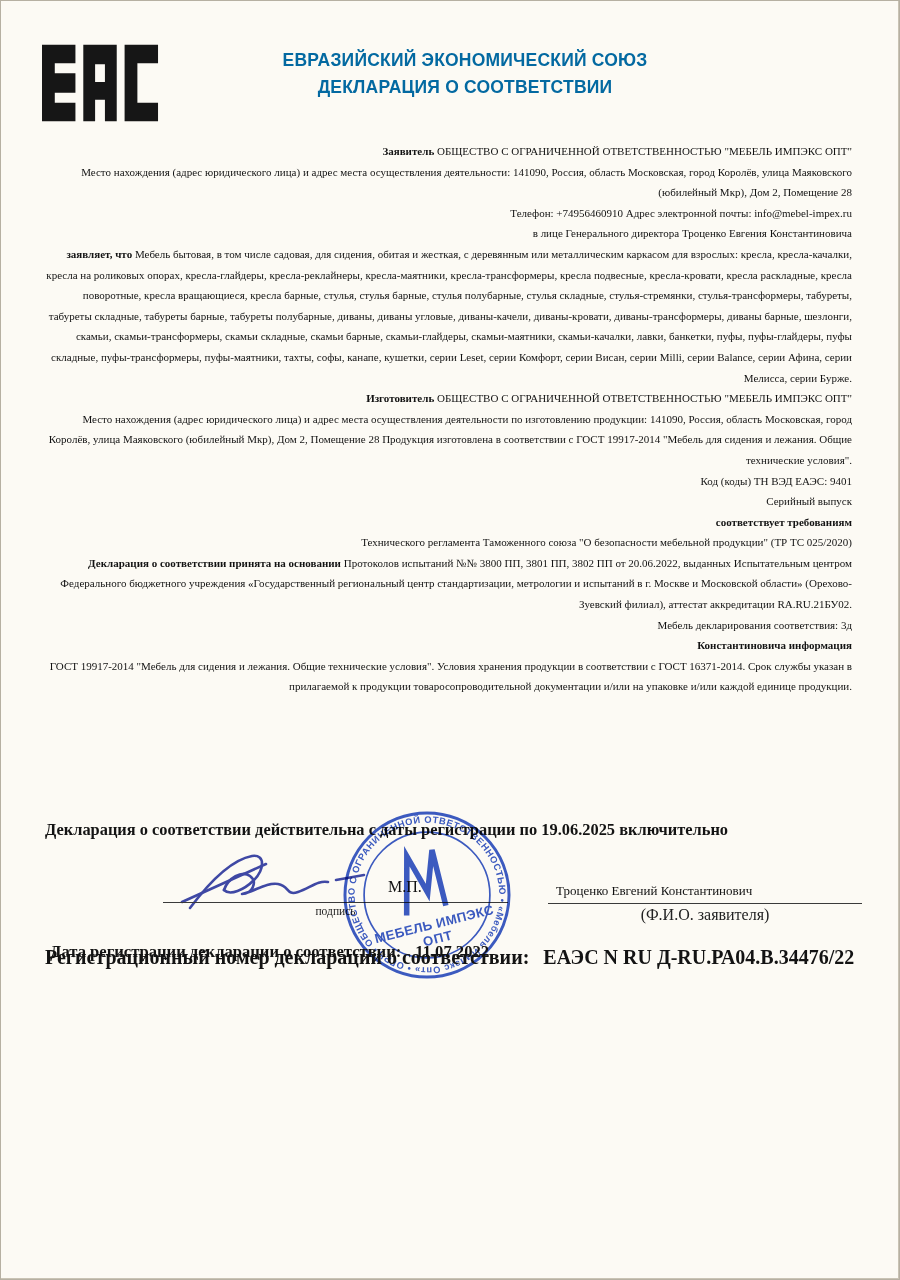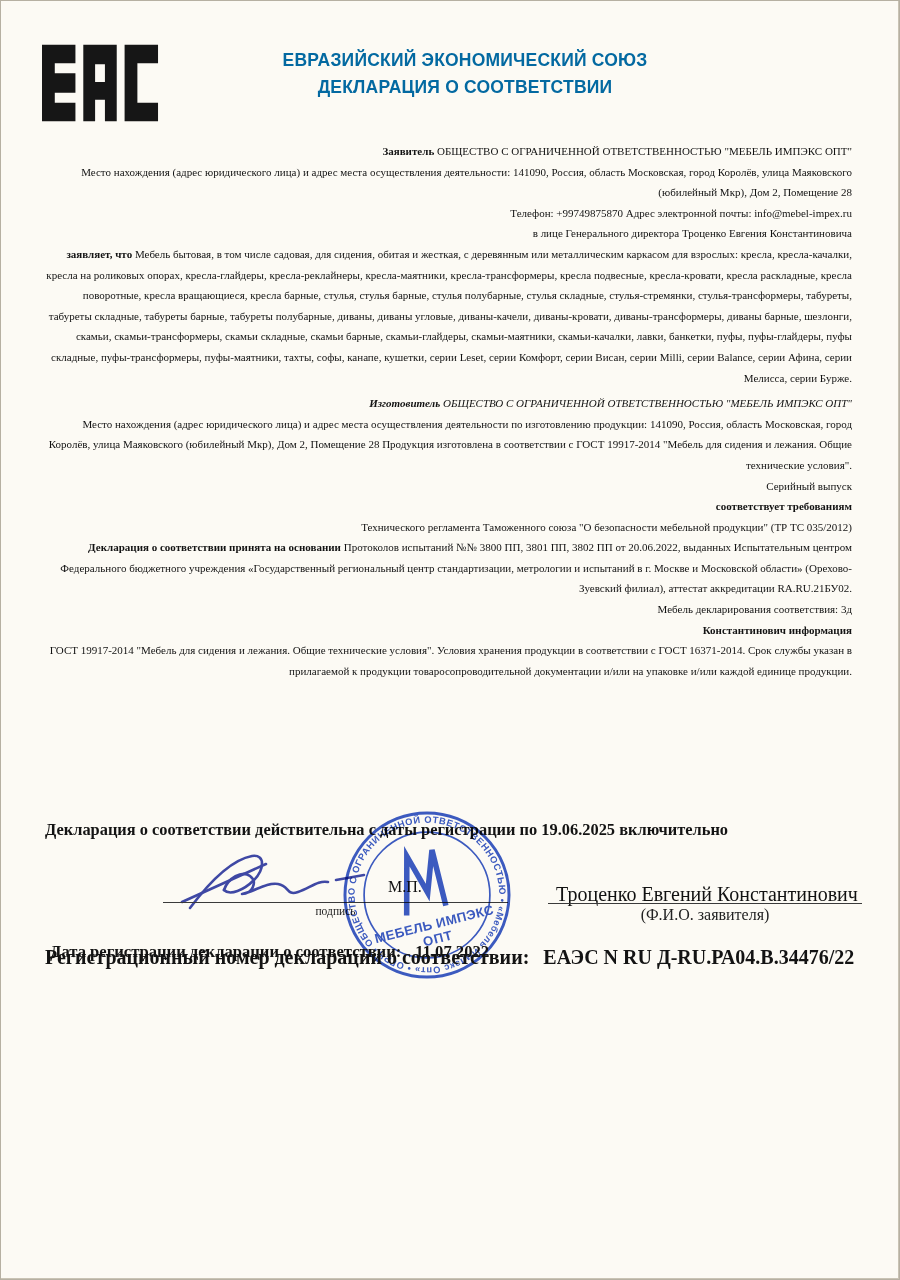"Телефон: +99749875870 Адрес электронной" p { text: +99749875870 -> +74956460910 }
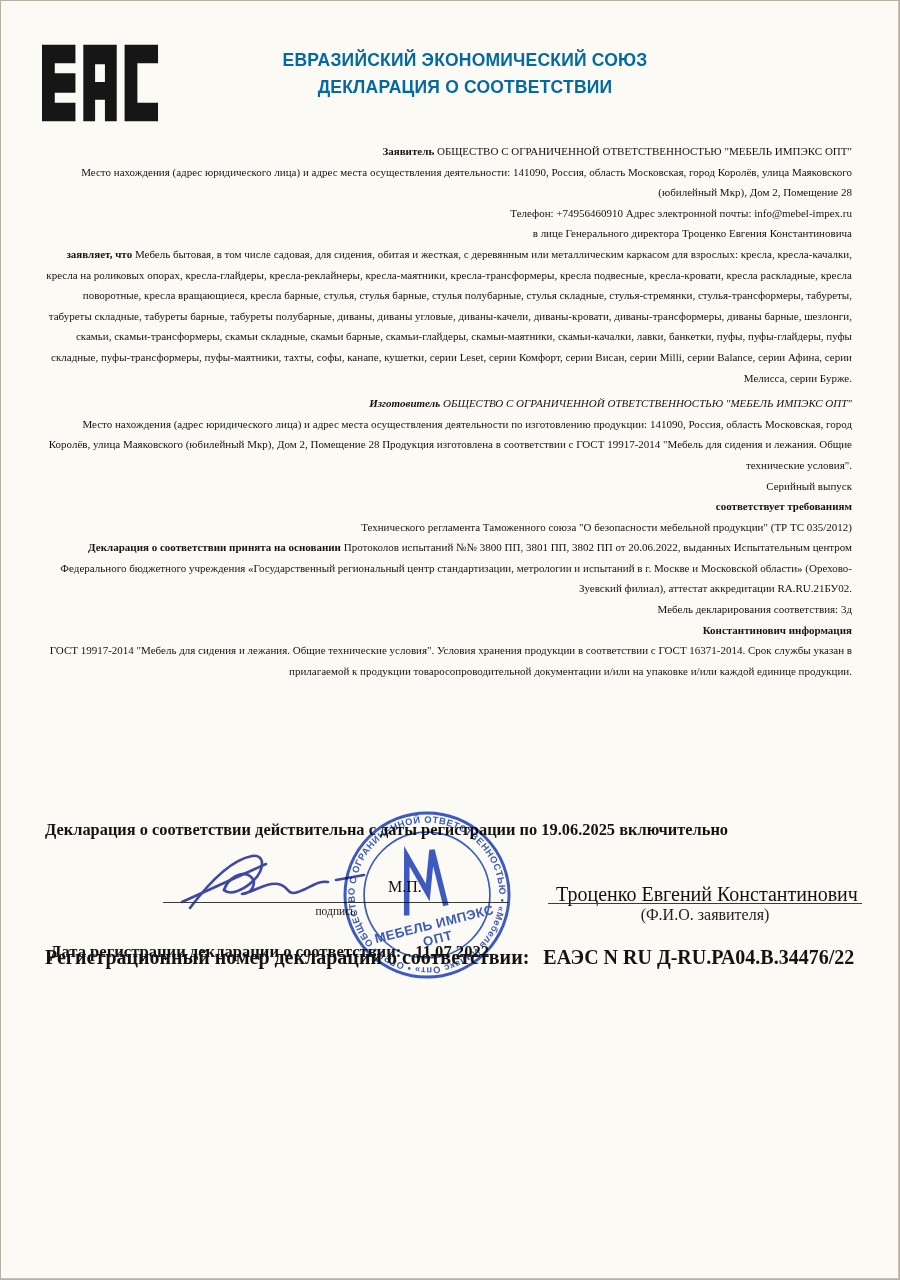"Изготовитель ОБЩЕСТВО С ОГРАНИЧЕННОЙ" .content p.gap { font-style: italic -> none; margin-top: 5px -> none }
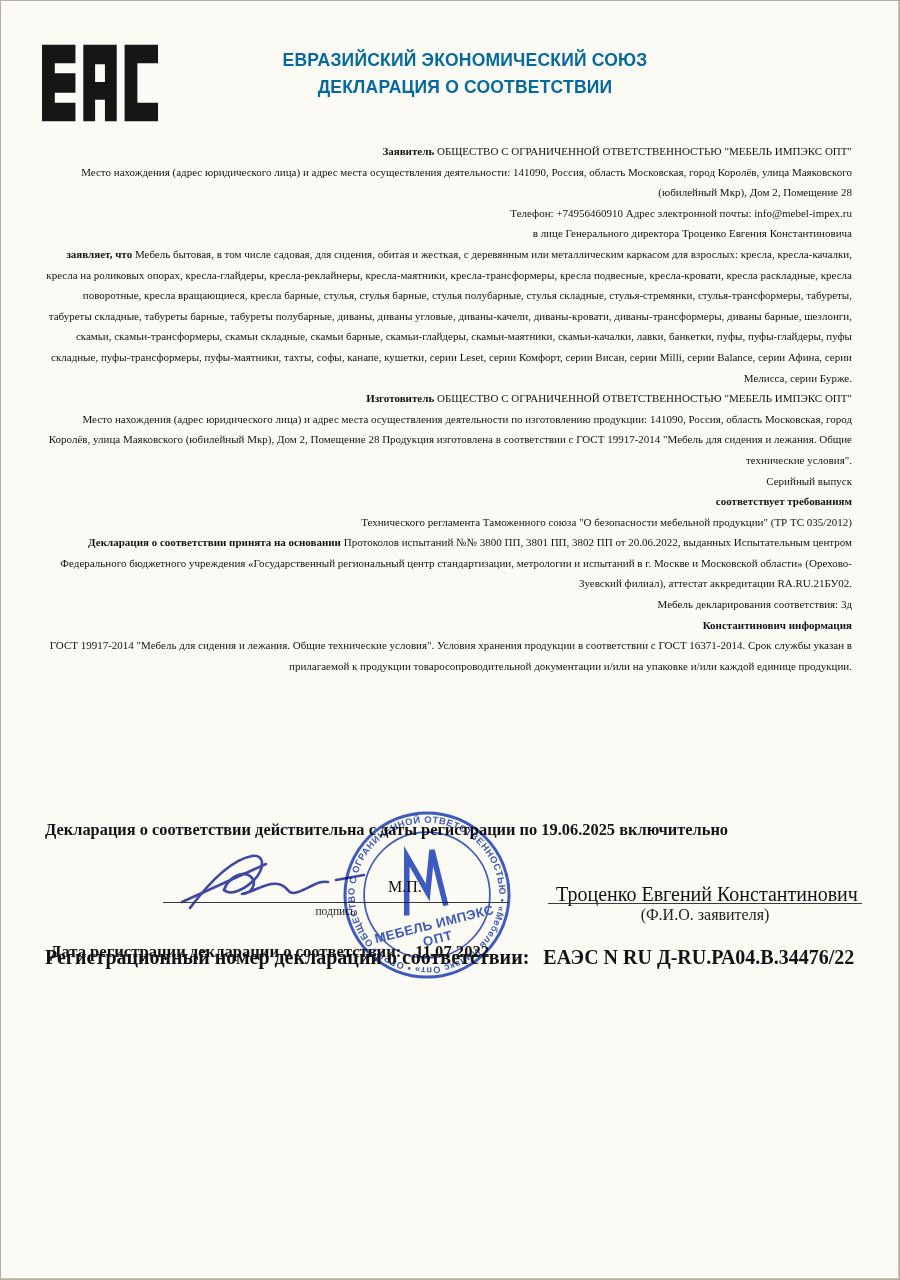"Код (коды) ТН ВЭД ЕАЭС:" p { html: none -> <p>Код (коды) ТН ВЭД ЕАЭС: 9401</p> }
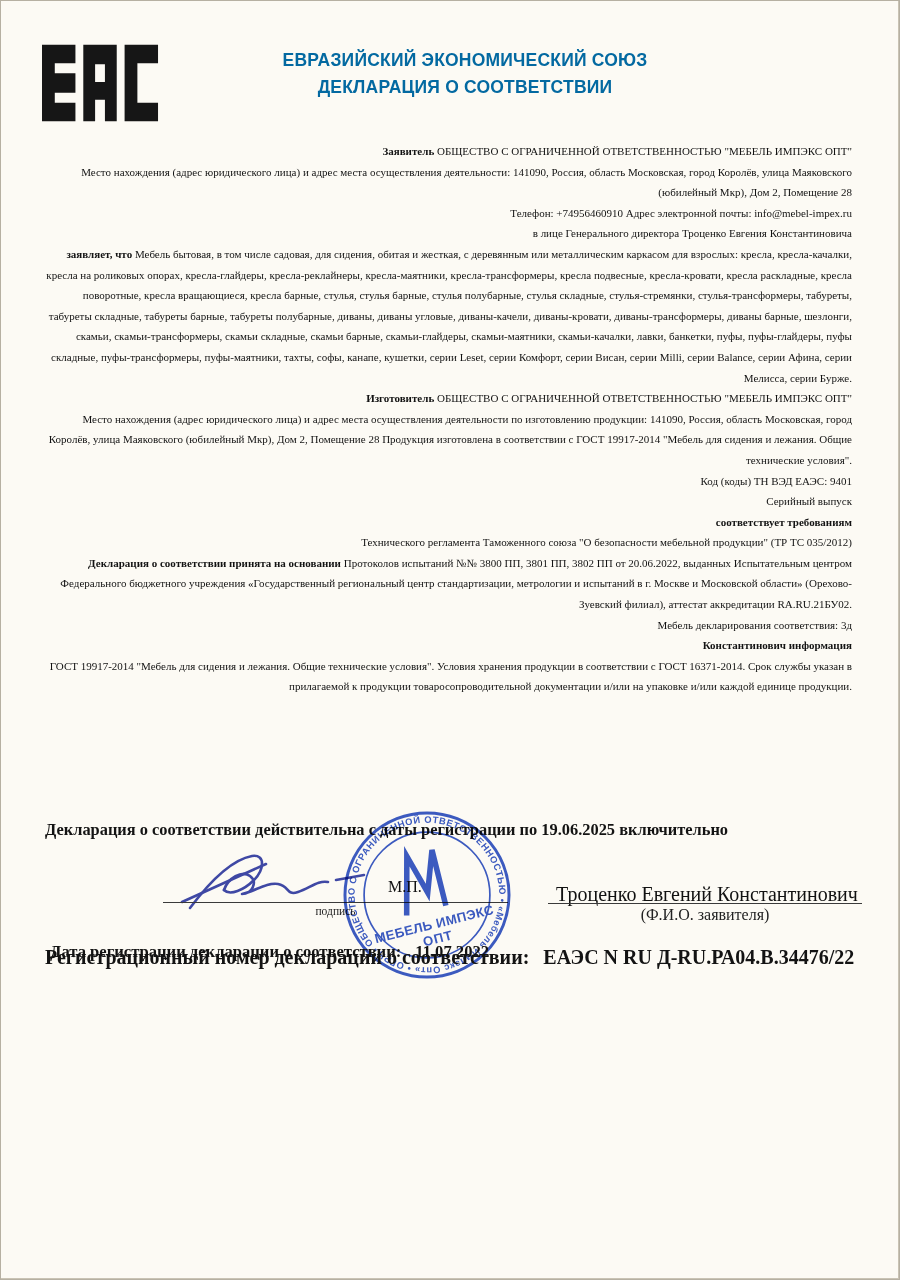"Технического регламента Таможенного" p { text: 035/2012 -> 025/2020 }
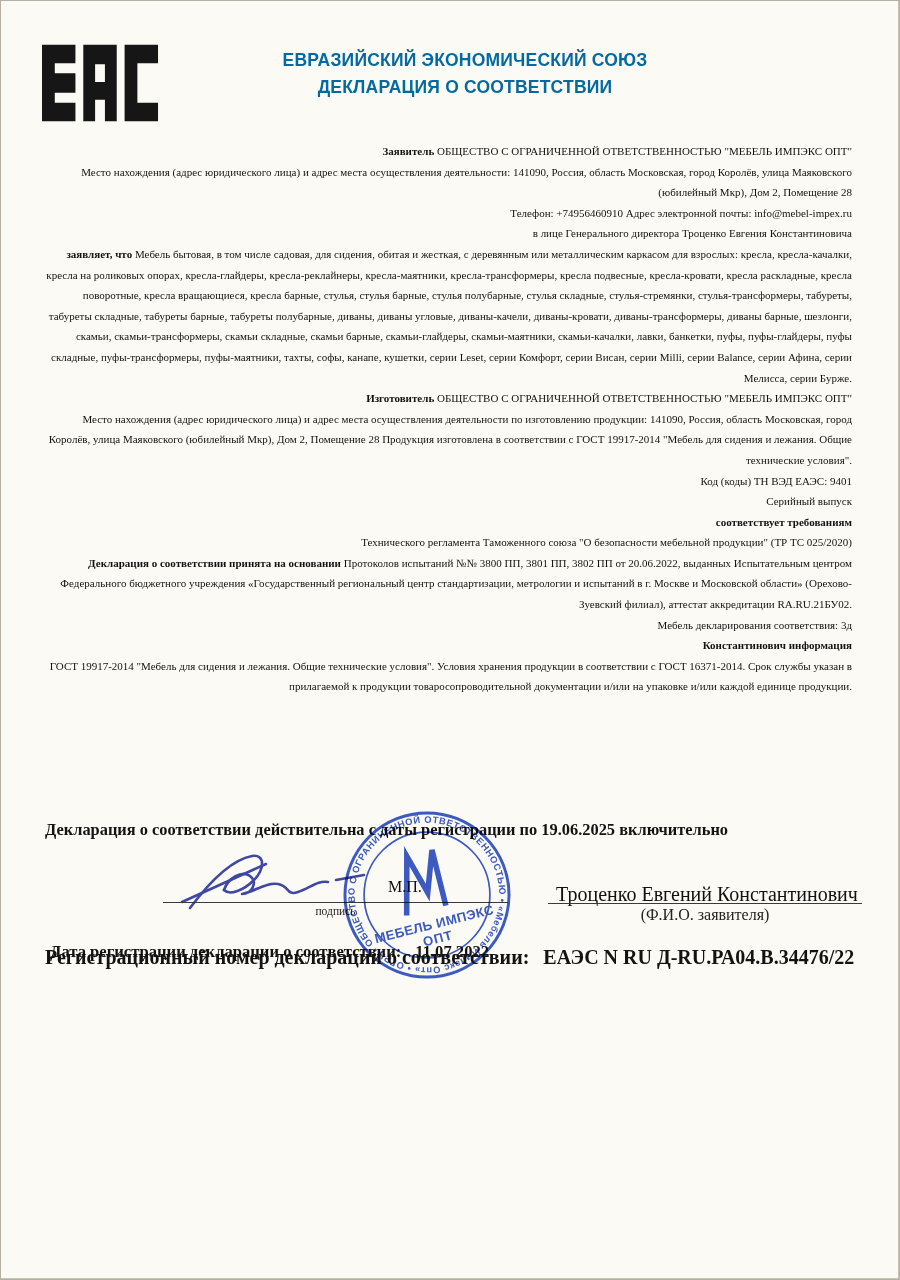"Константинович информация" p.b { text: Константинович -> Константиновича }
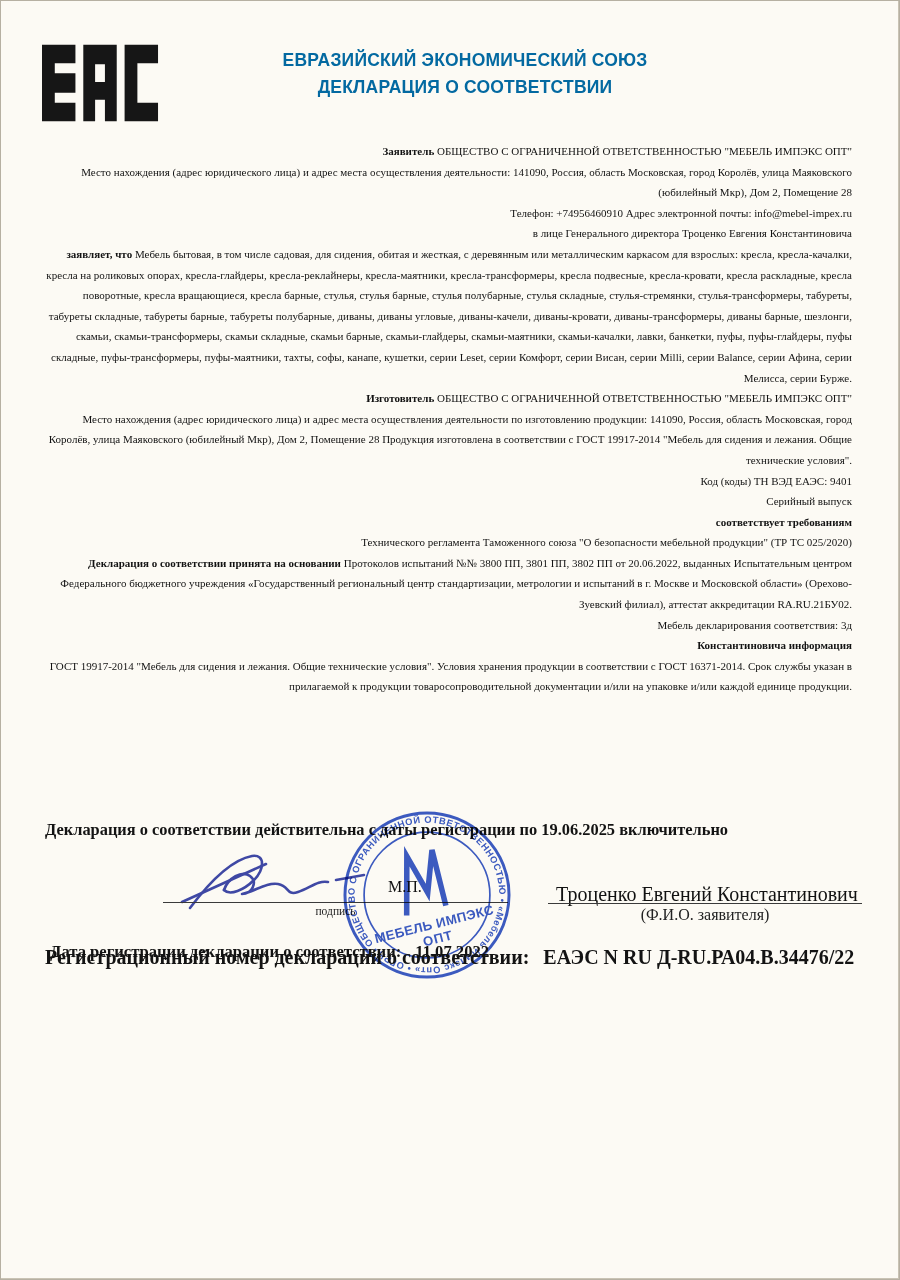"Троценко Евгений Константинович" .fio-name { font-size: 20px -> 13px }
